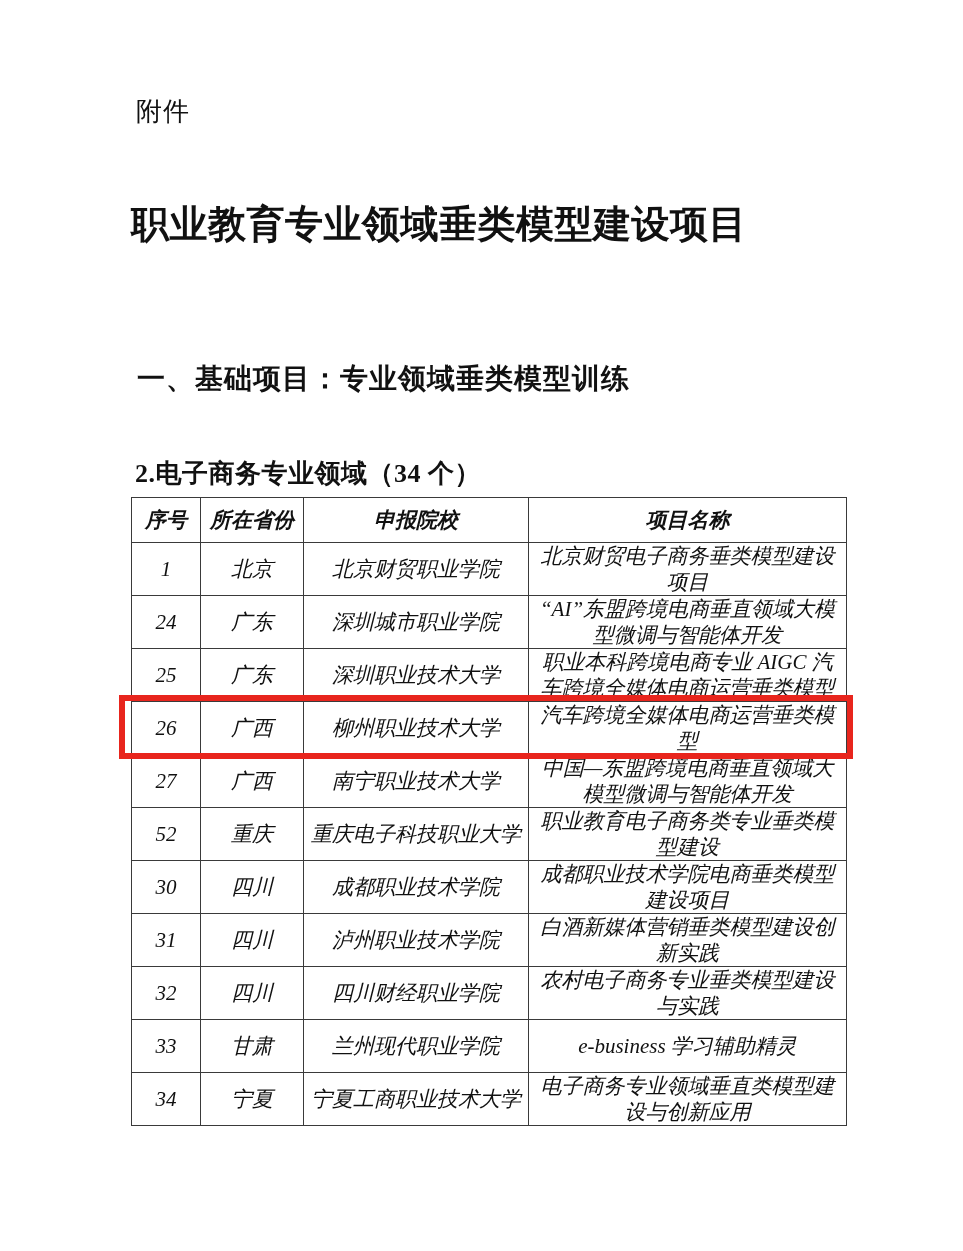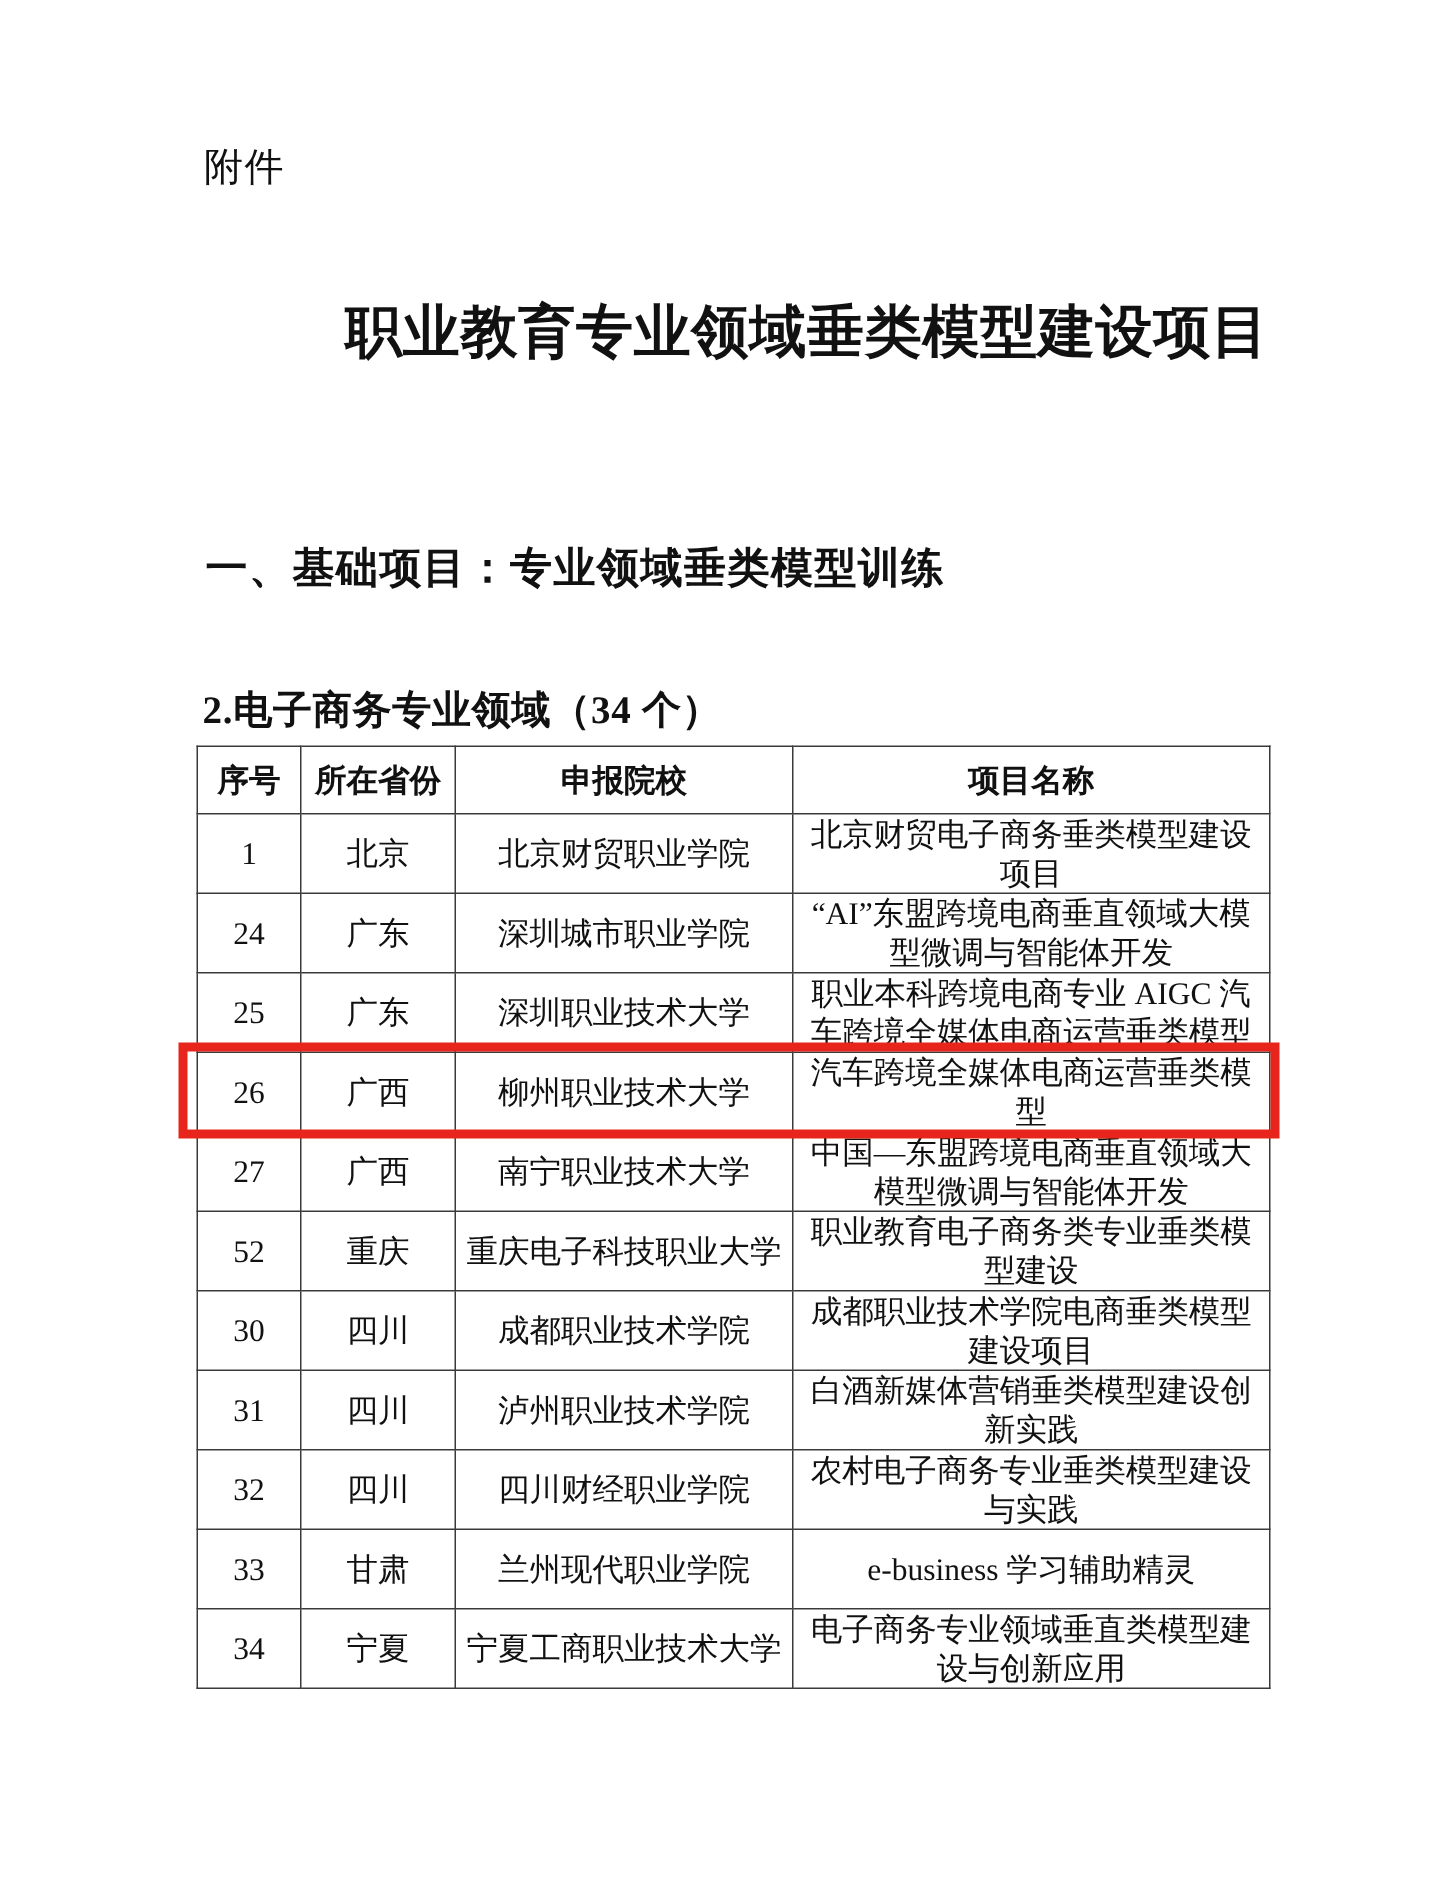"职业教育专业领域垂类模型建设项目" .title { font-family: Liberation Mono, monospace -> none; text-align: right -> left }
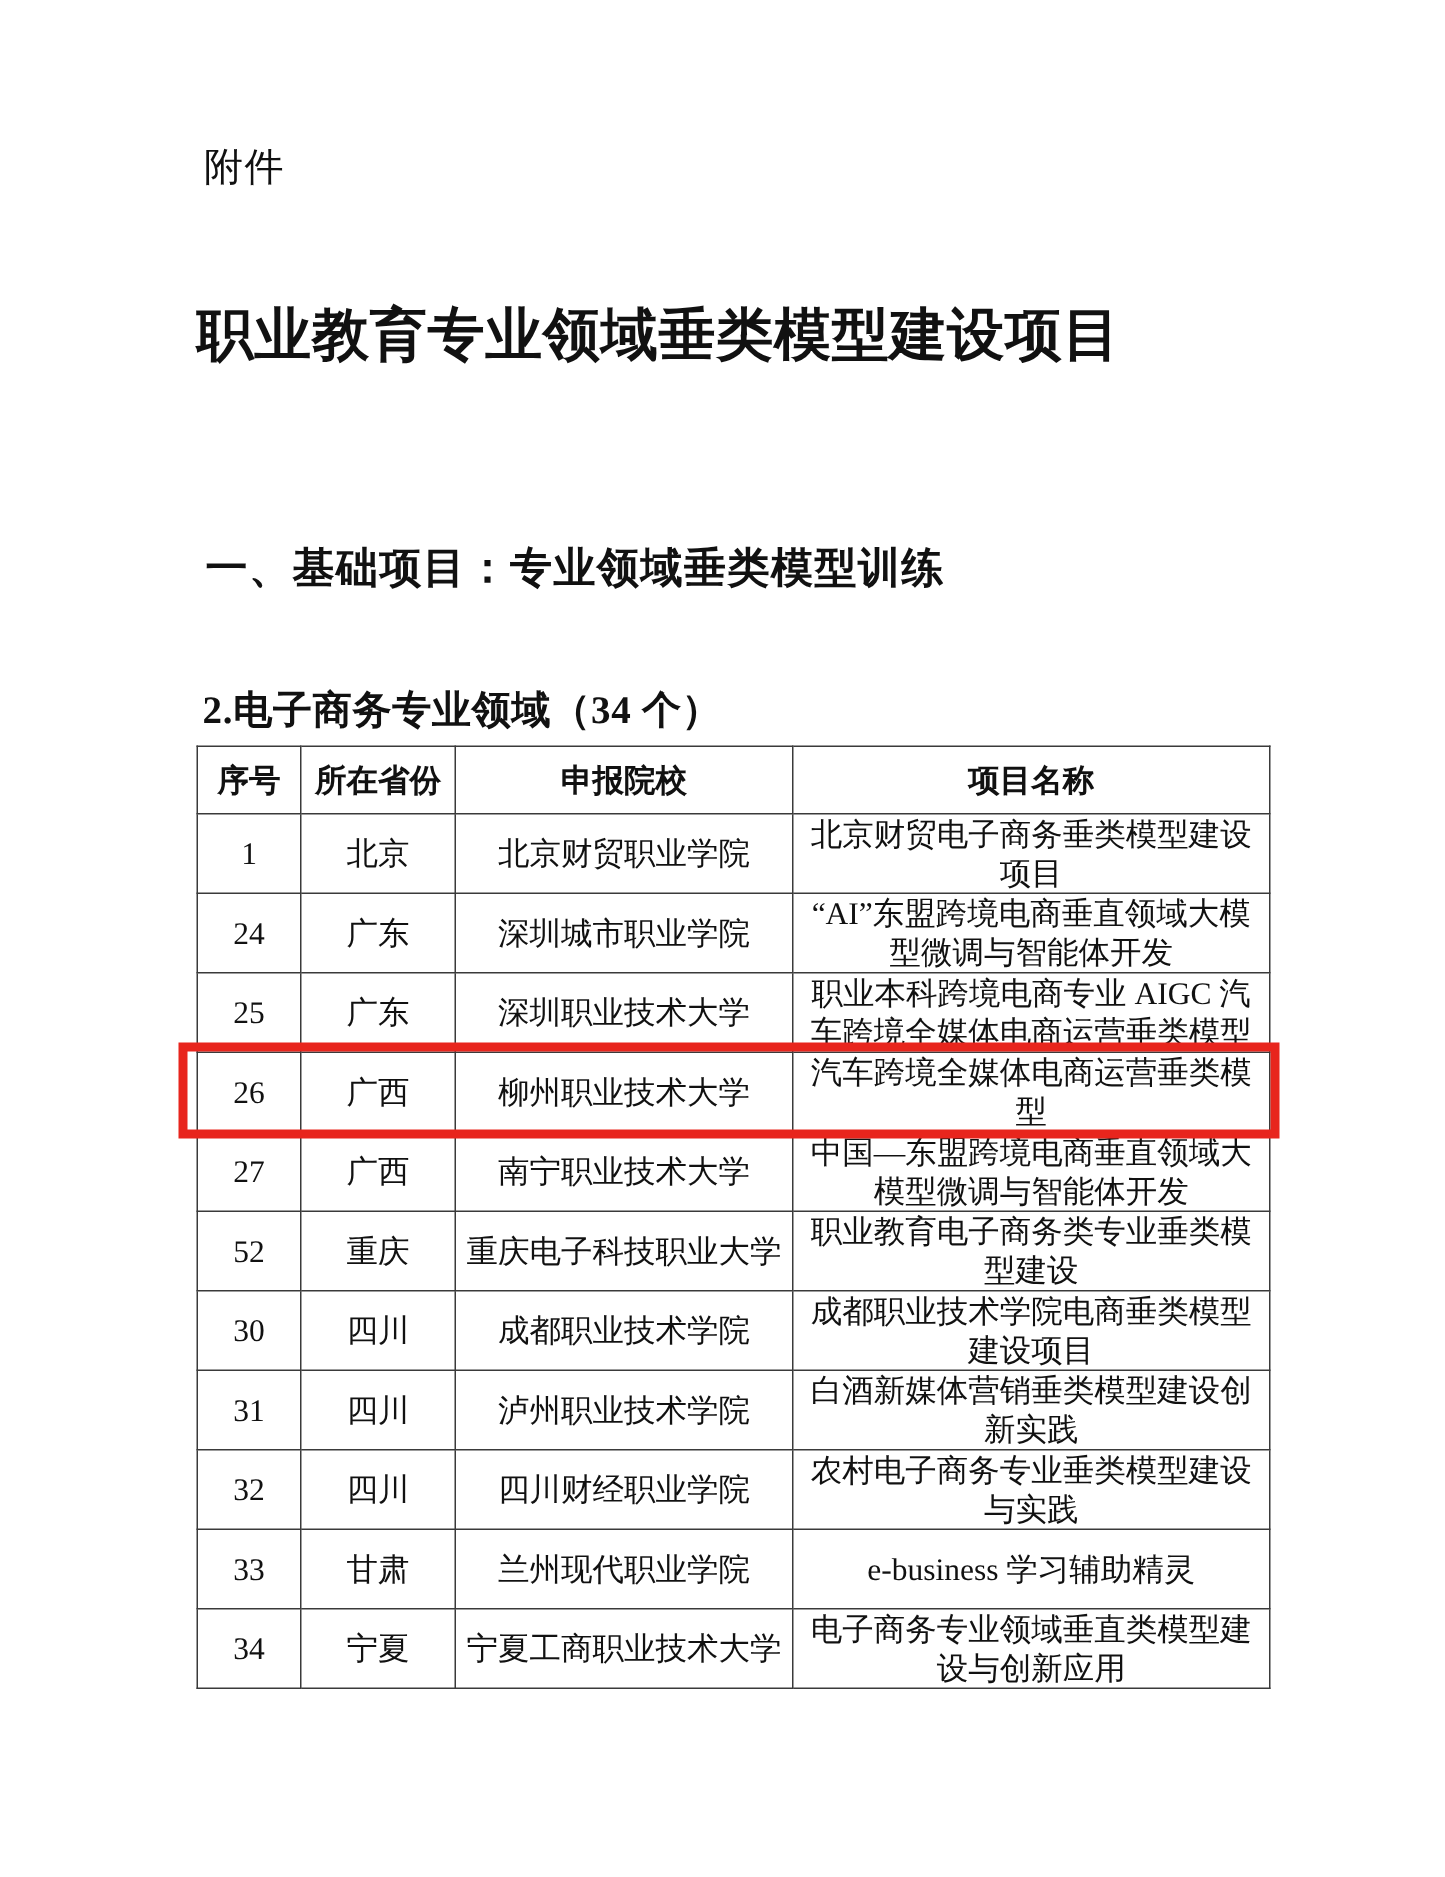"序号" table.projects th, table.projects td { font-style: none -> italic }
